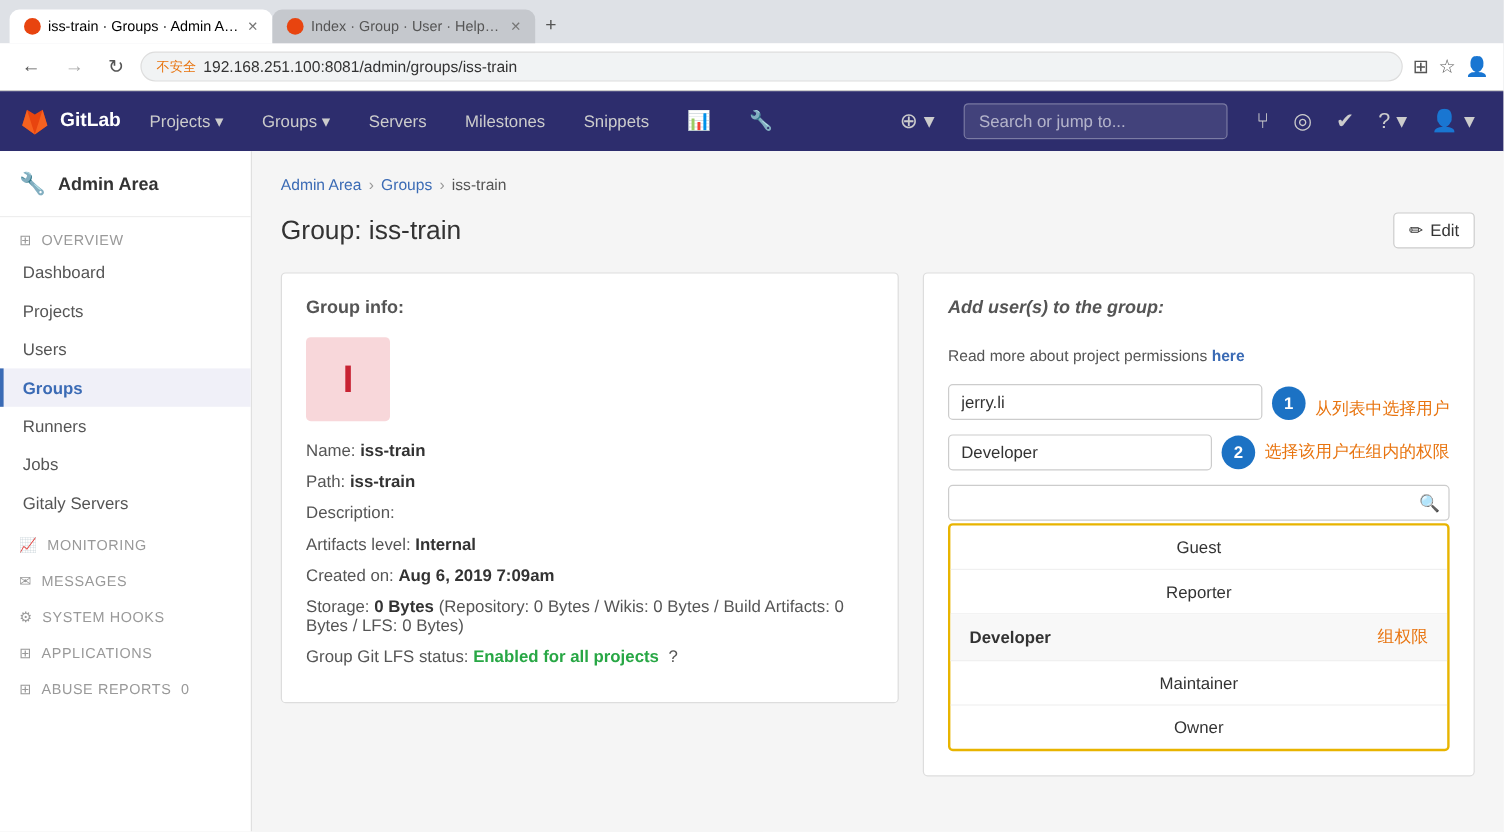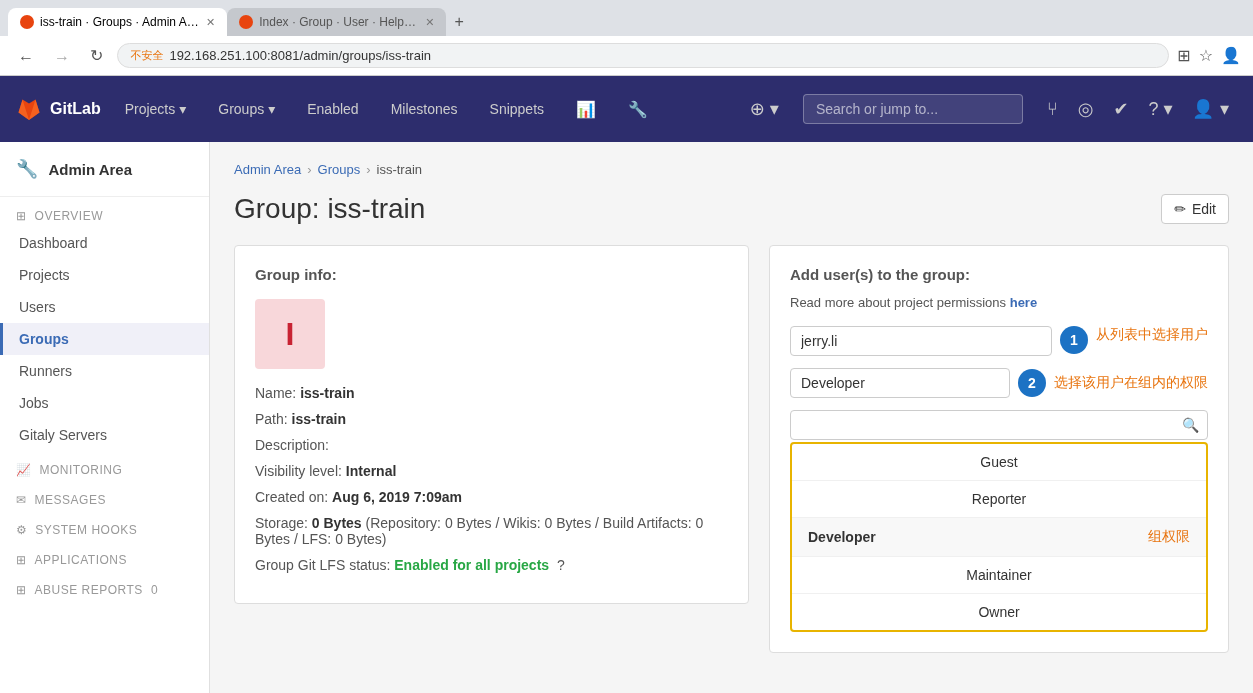"GitLab" .gitlab-nav { height: 66px -> 50px }
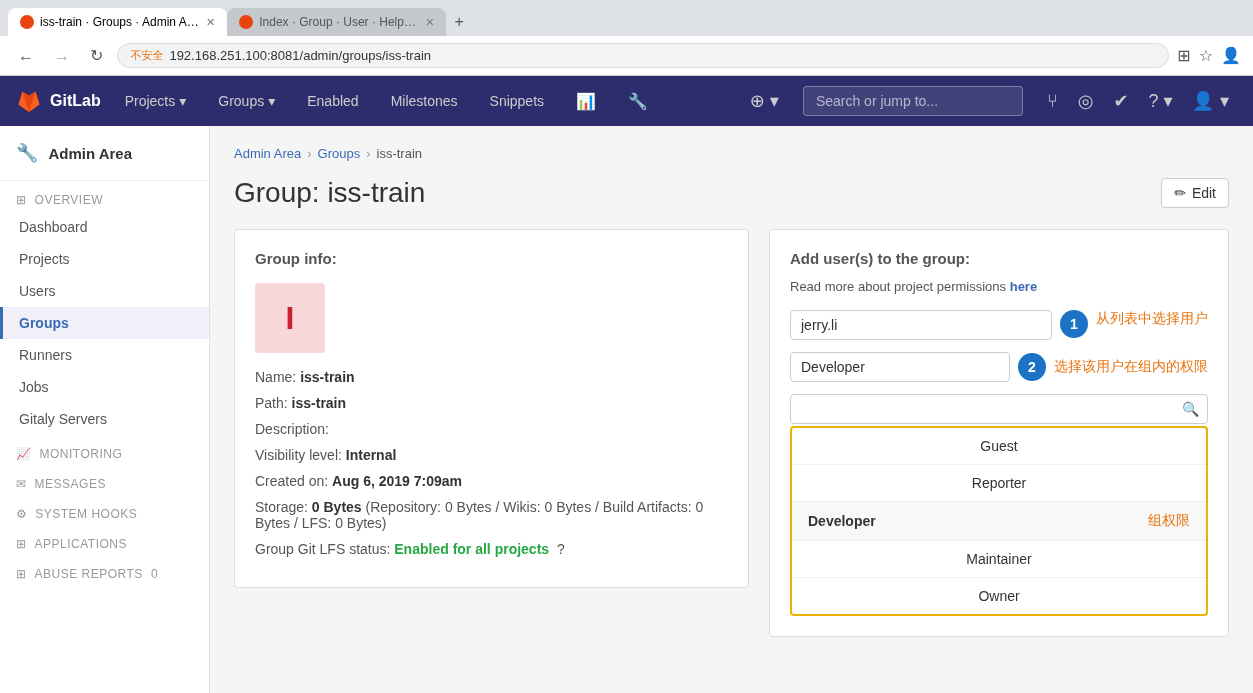"Enabled" span { text: Enabled -> Servers }
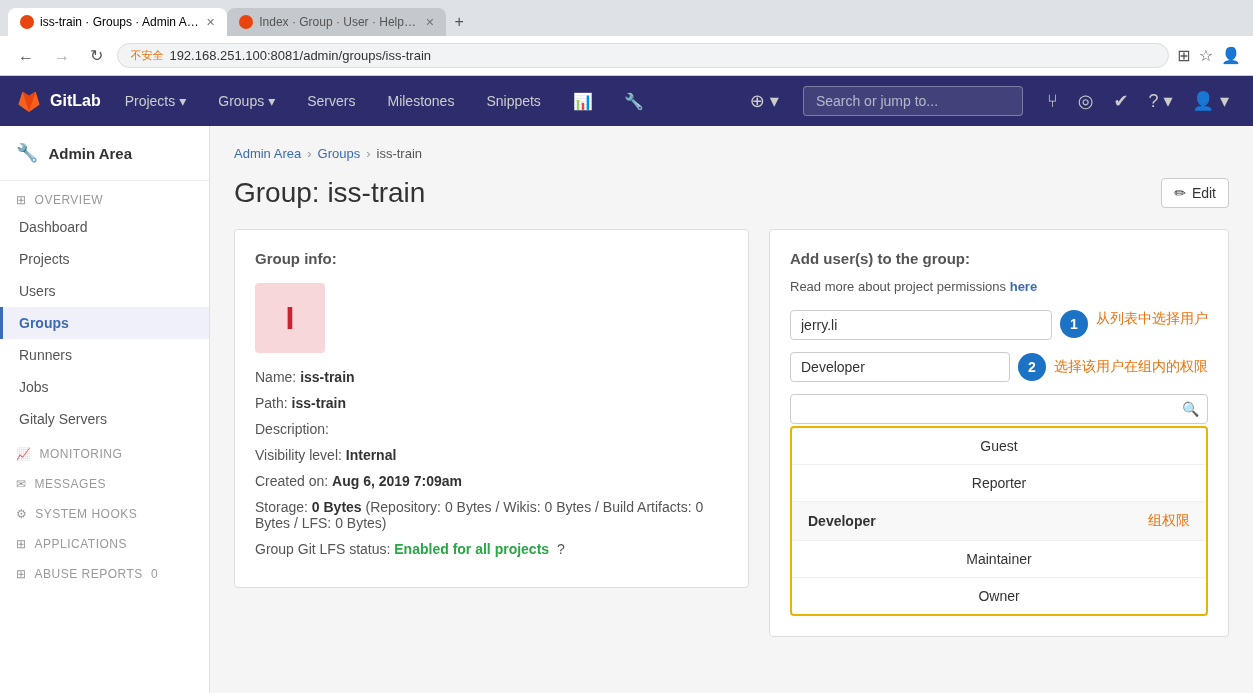"Group: iss-train" .page-title { font-size: 28px -> 22px }
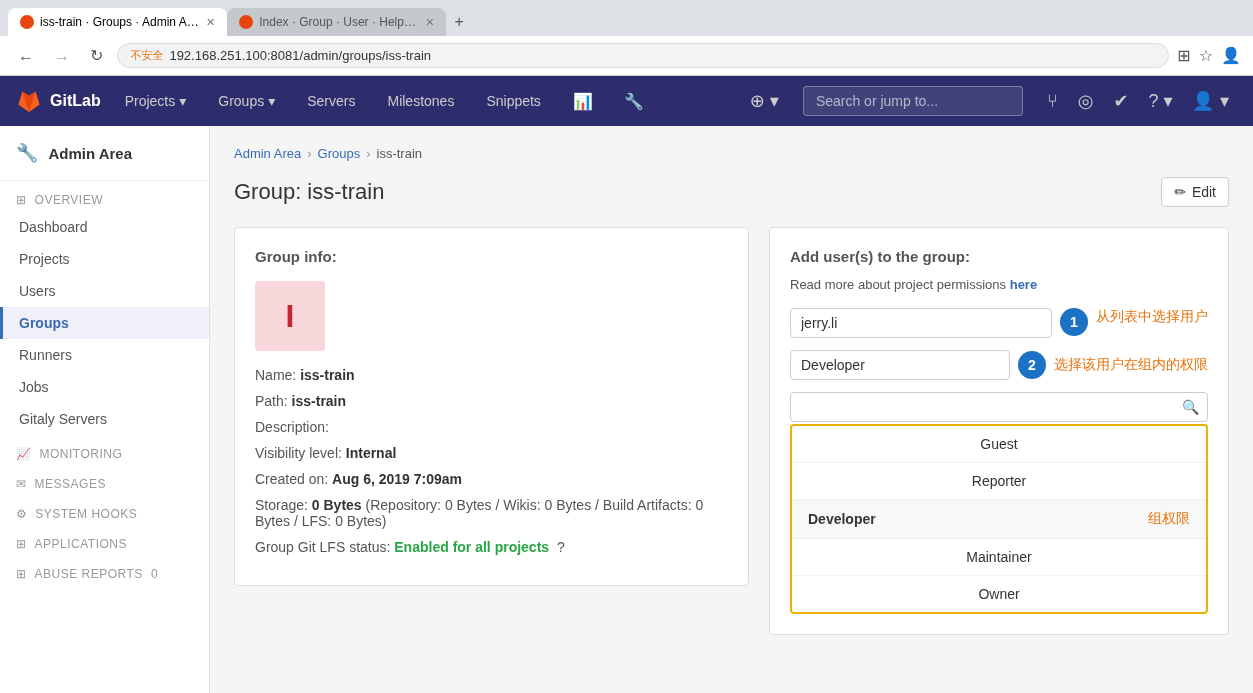"Add user(s) to the group:" .add-user-title { font-style: none -> italic; margin-bottom: 12px -> 24px }
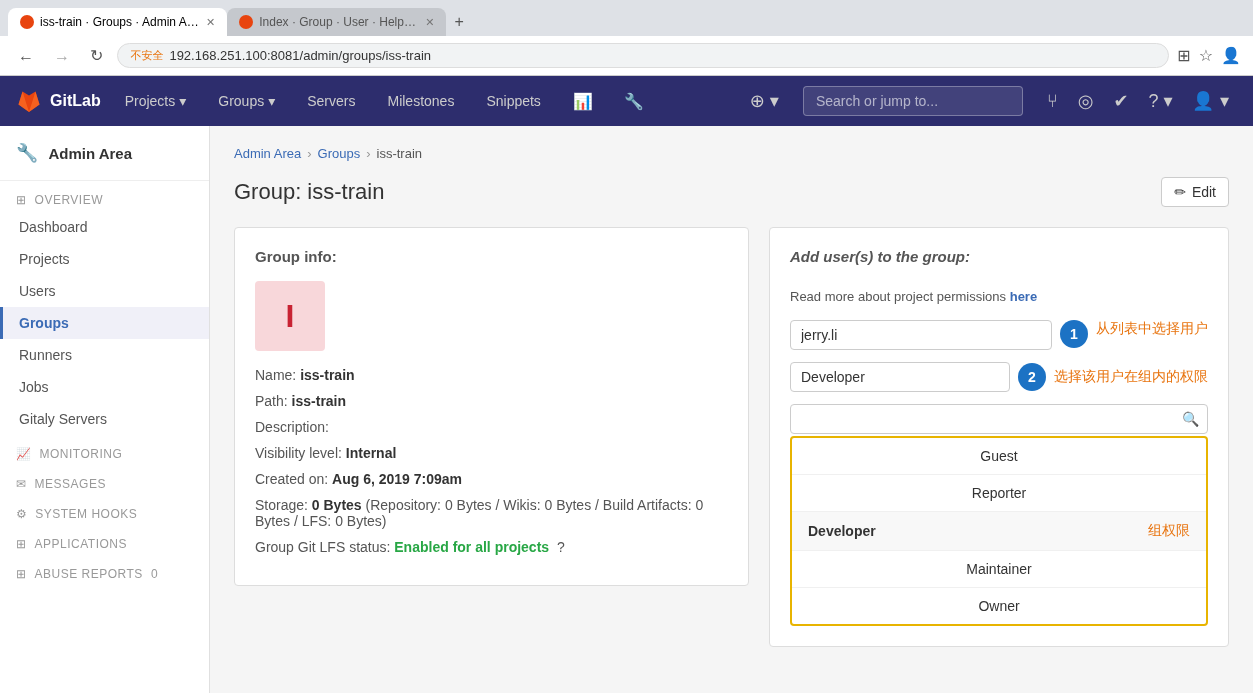"jerry.li" .user-input-row { align-items: flex-start -> flex-end }
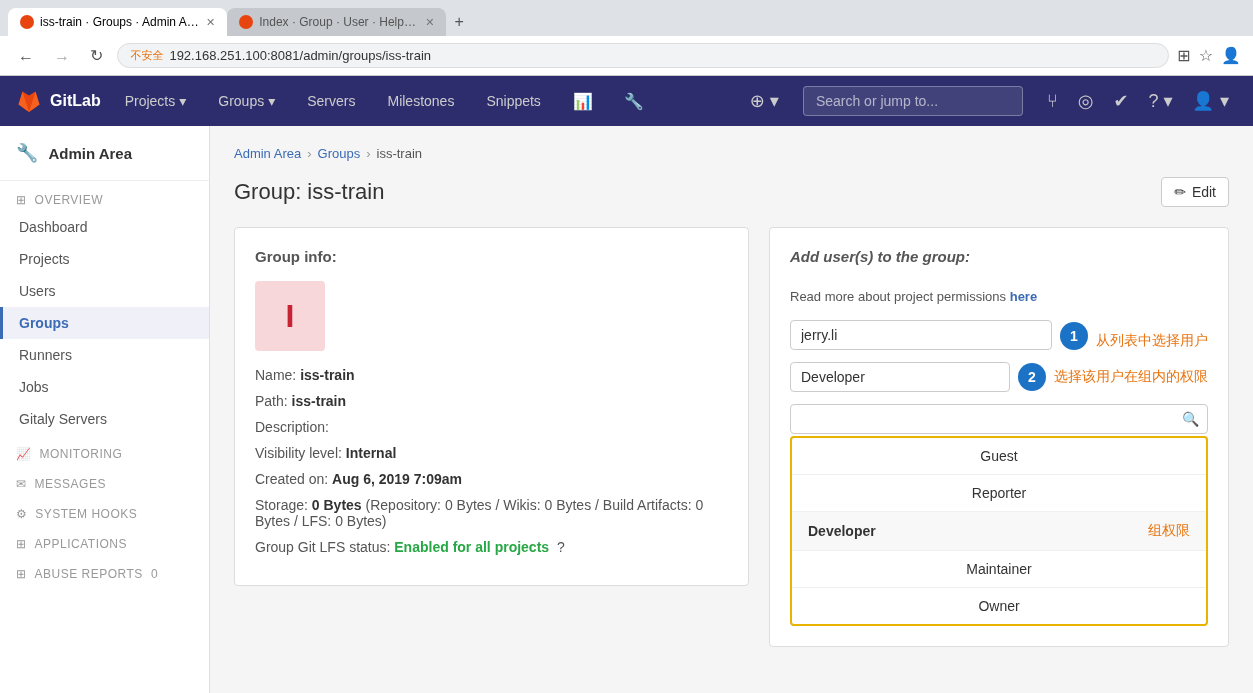"Visibility level:" span { text: Visibility -> Artifacts }
